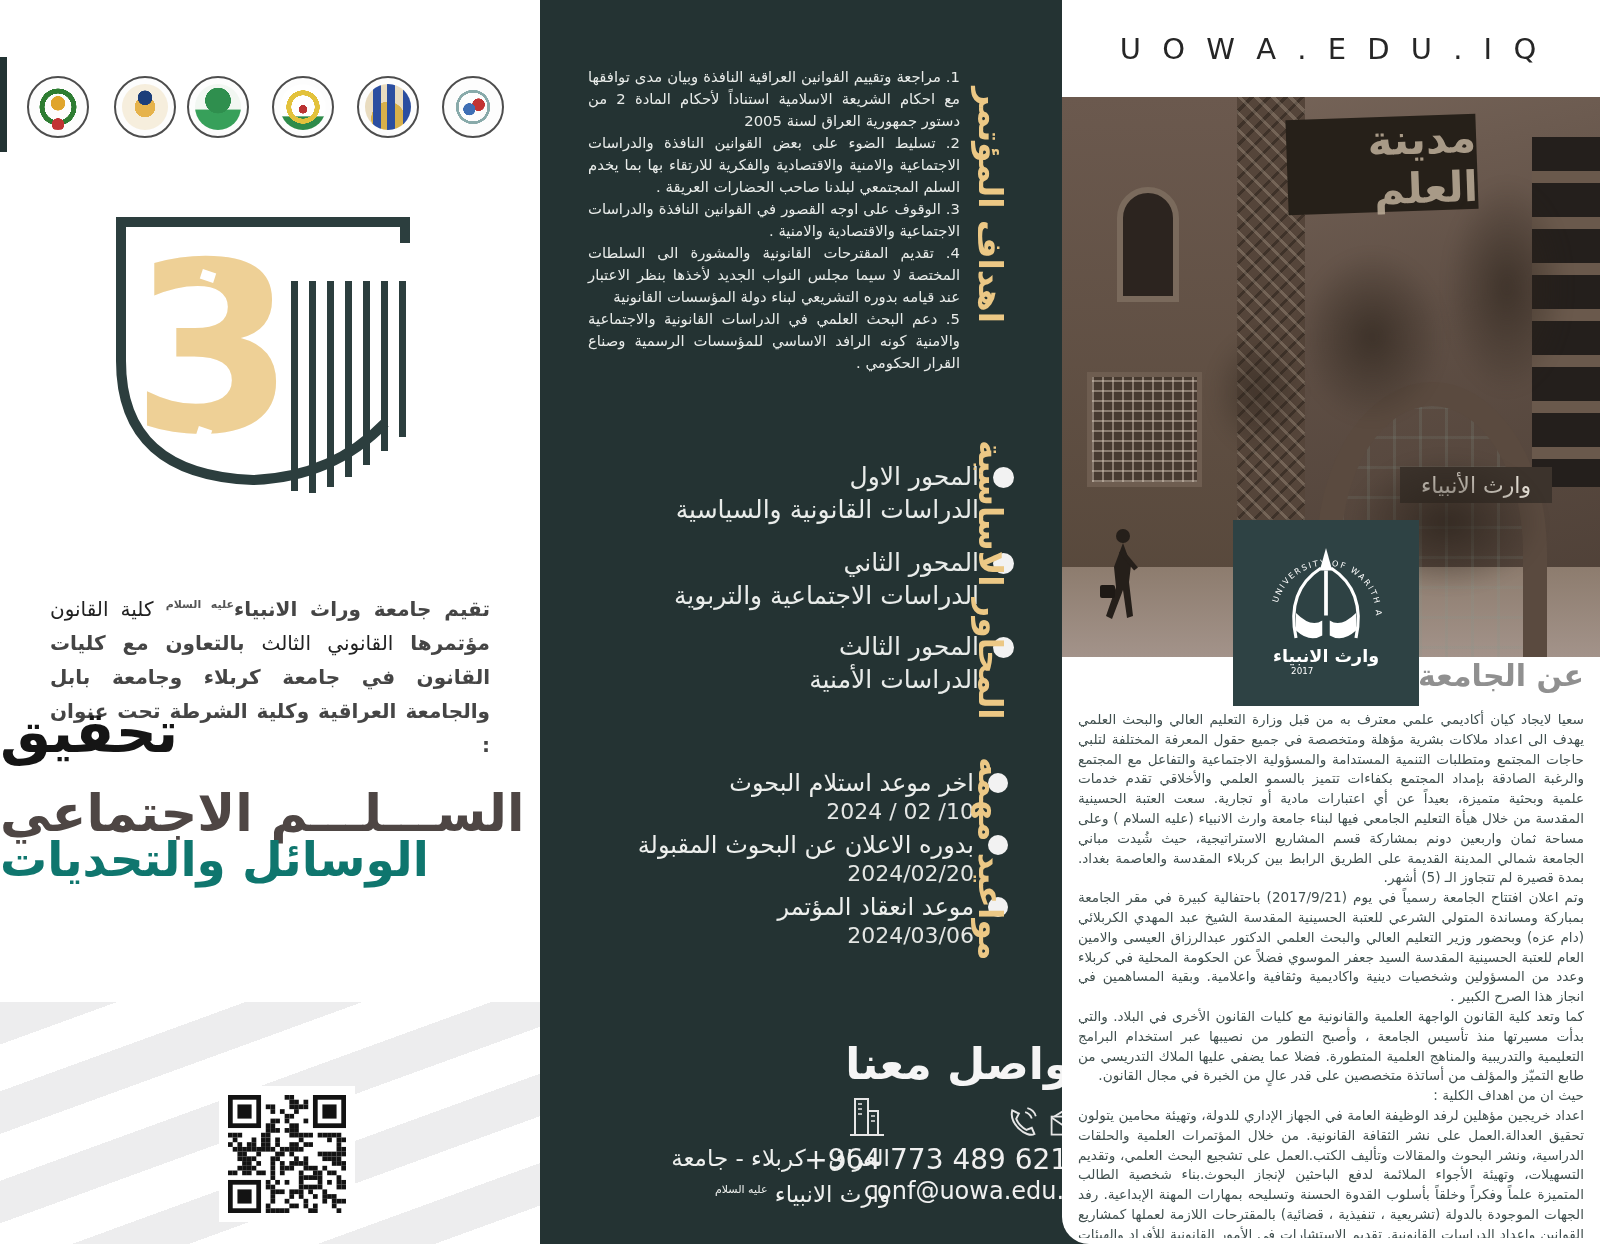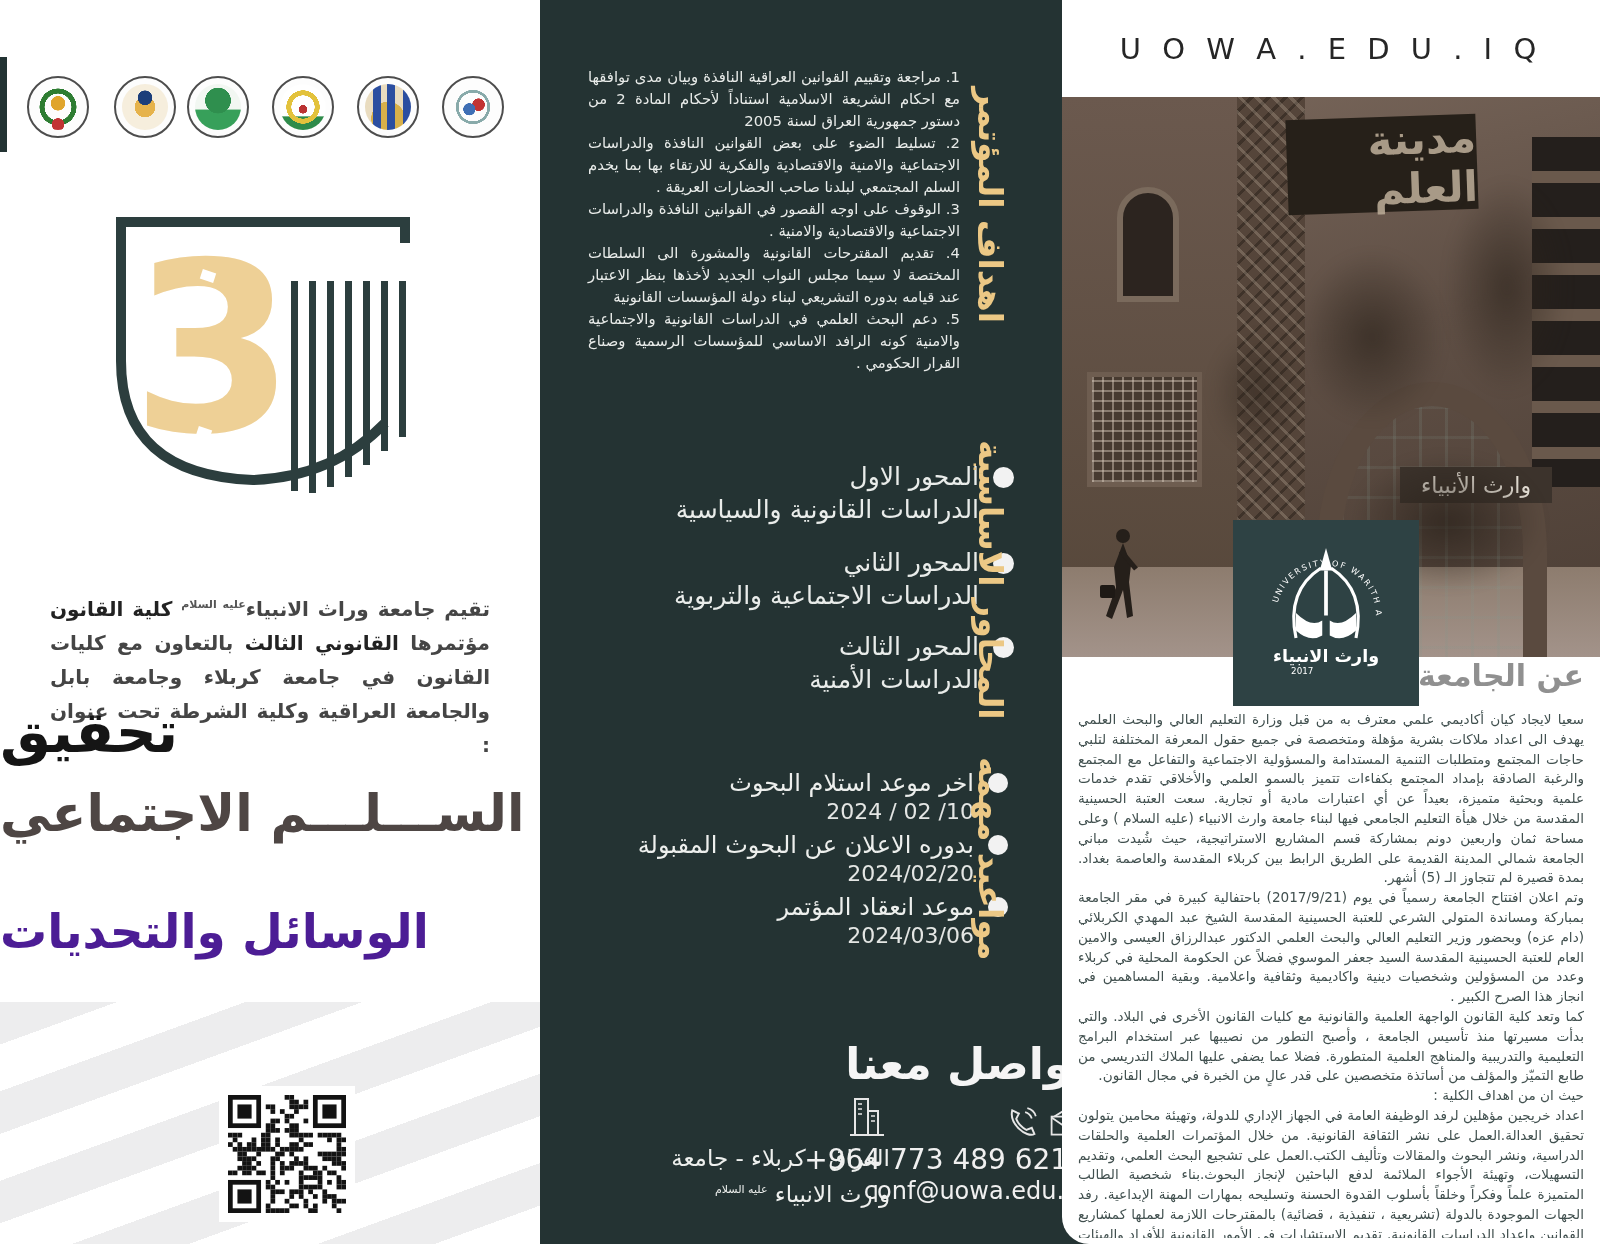"كلية القانون" #intro .b { font-weight: 700 -> 400 }
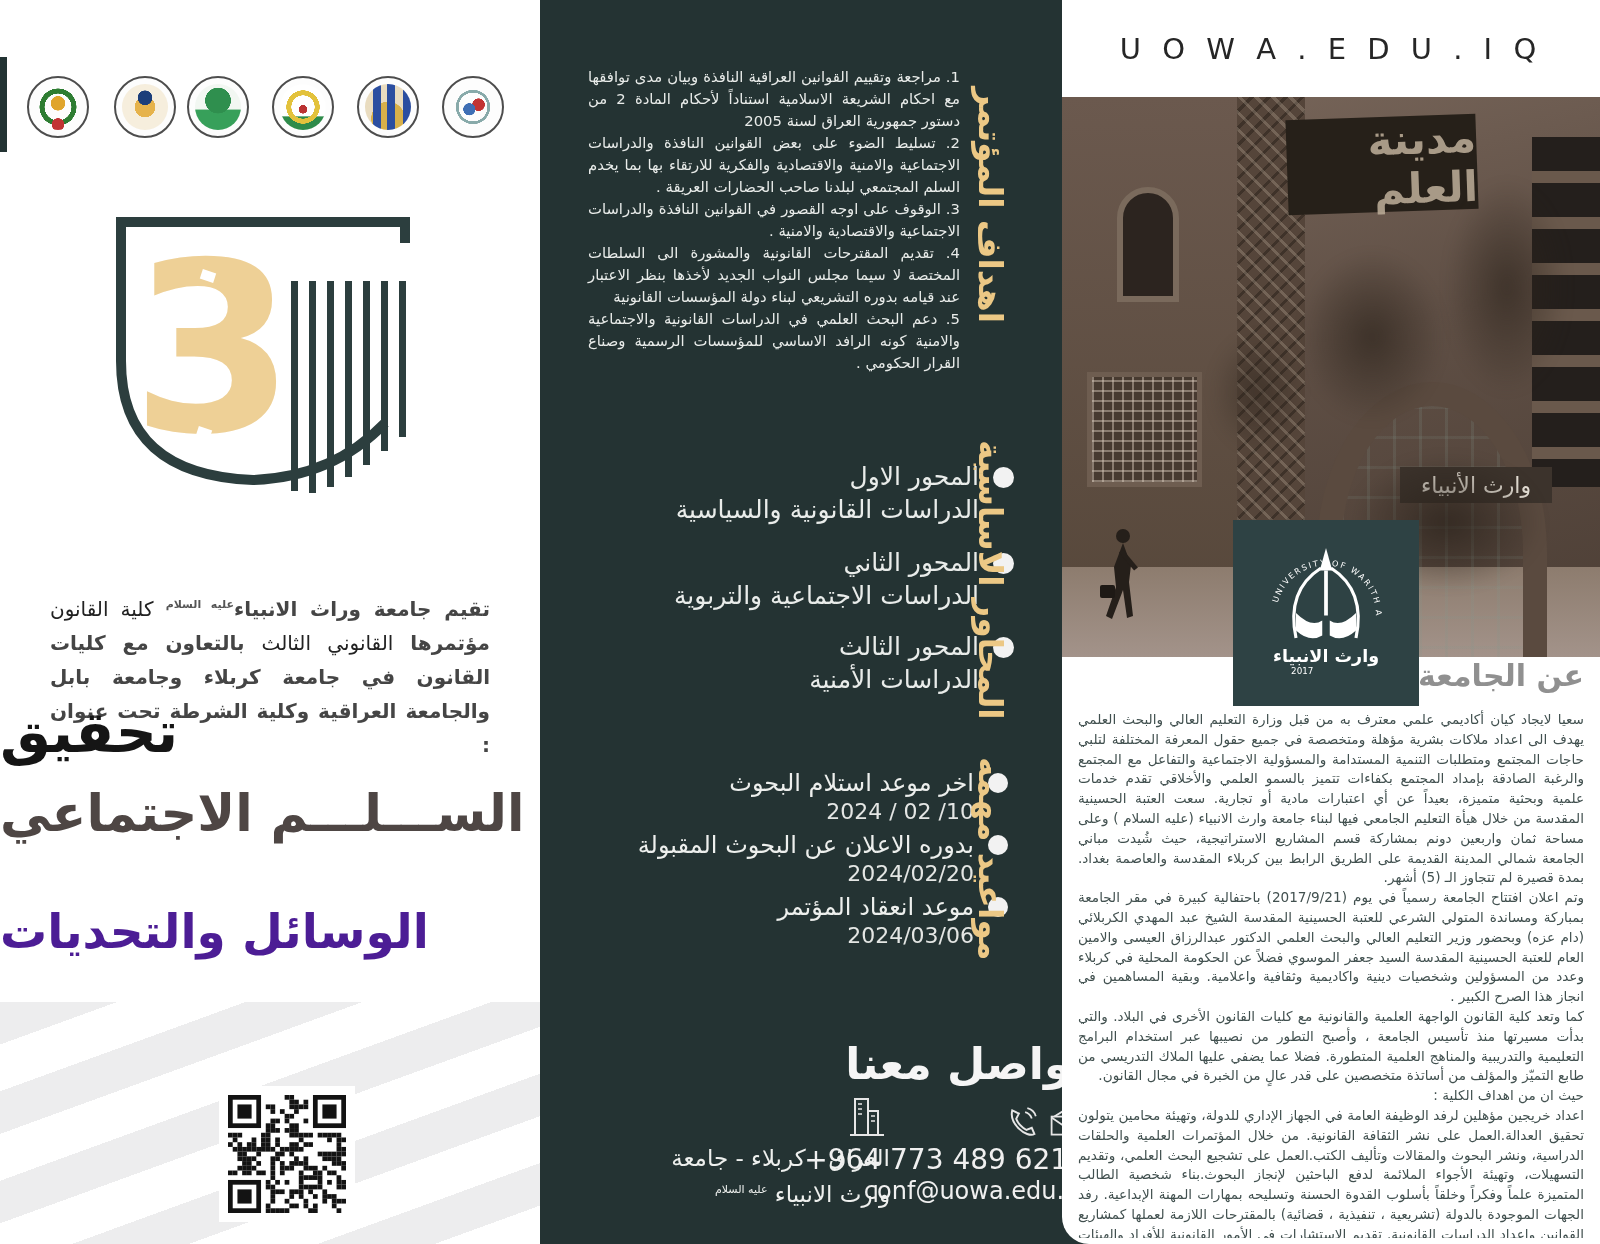"الوسائل والتحديات" #title3 { color: #4c1d95 -> #0f766e; top: 904px -> 832px }
